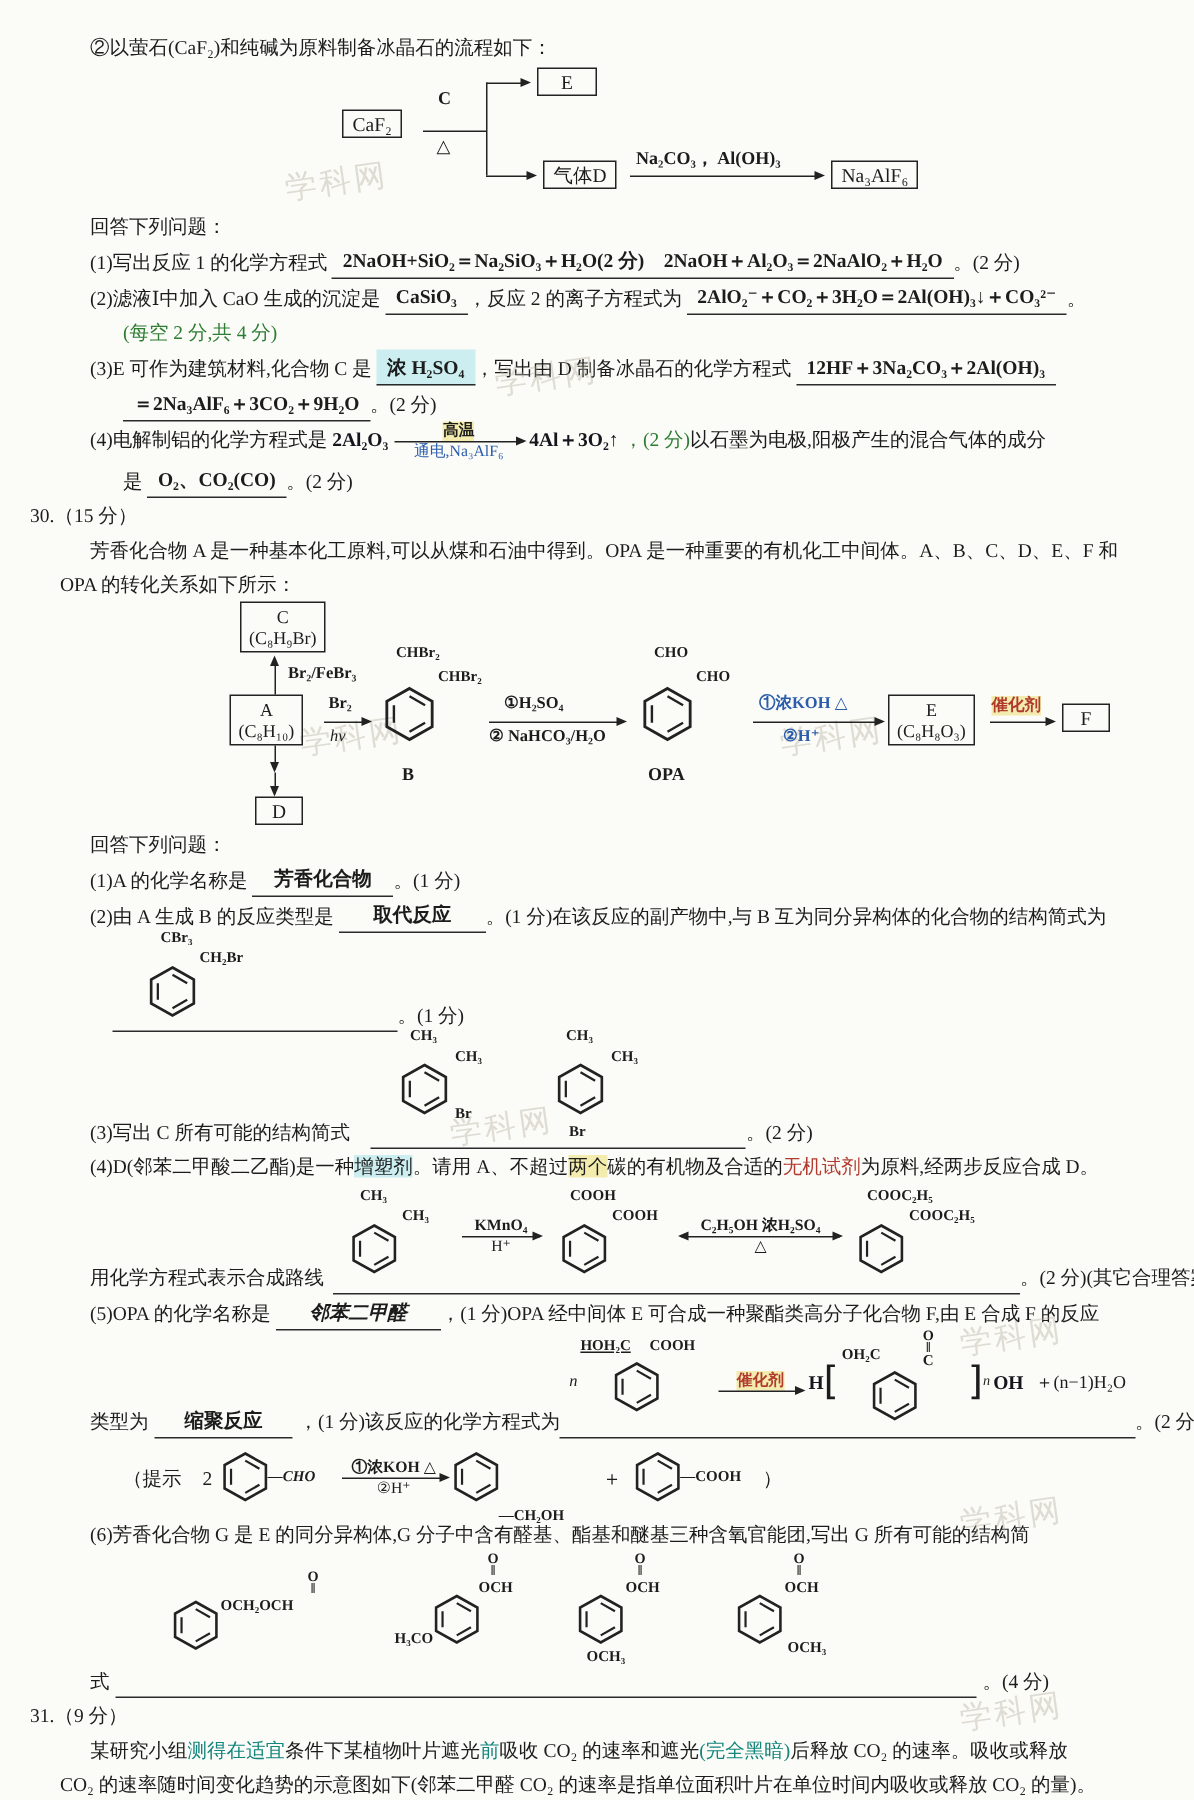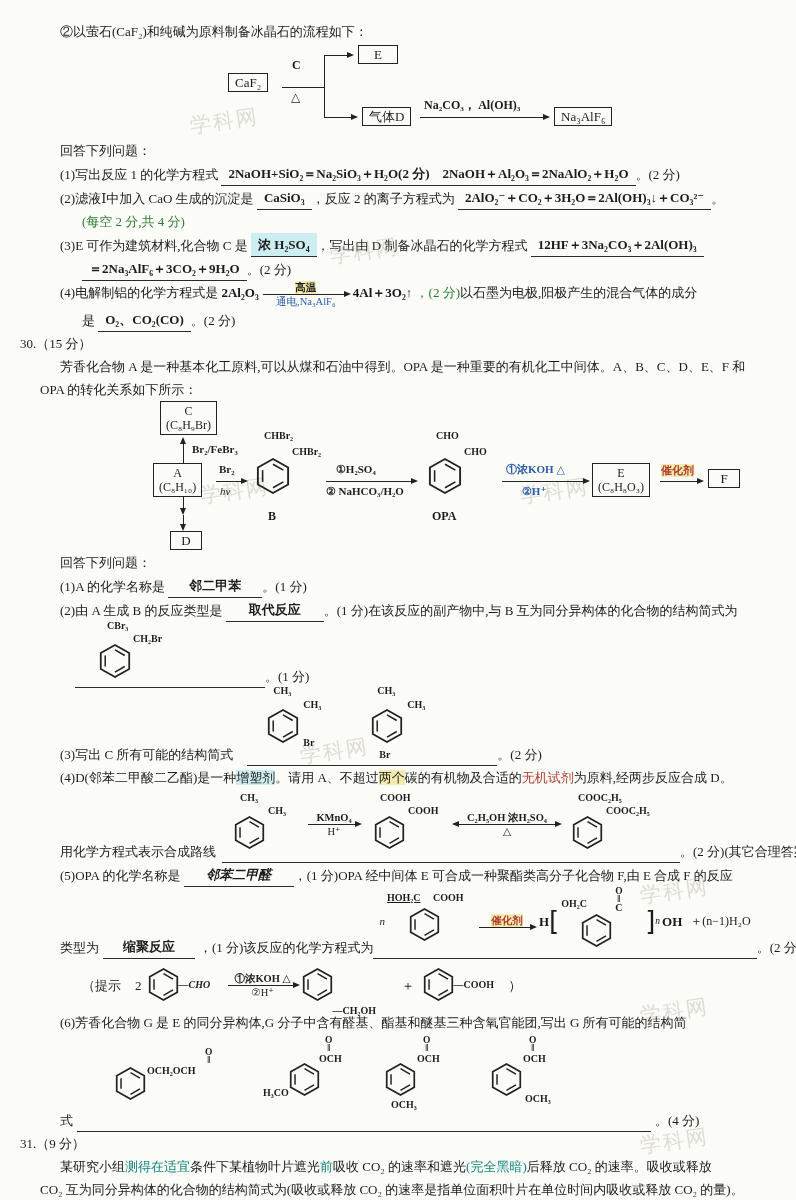"邻二甲苯" span.blank { text: 邻二甲苯 -> 芳香化合物 }
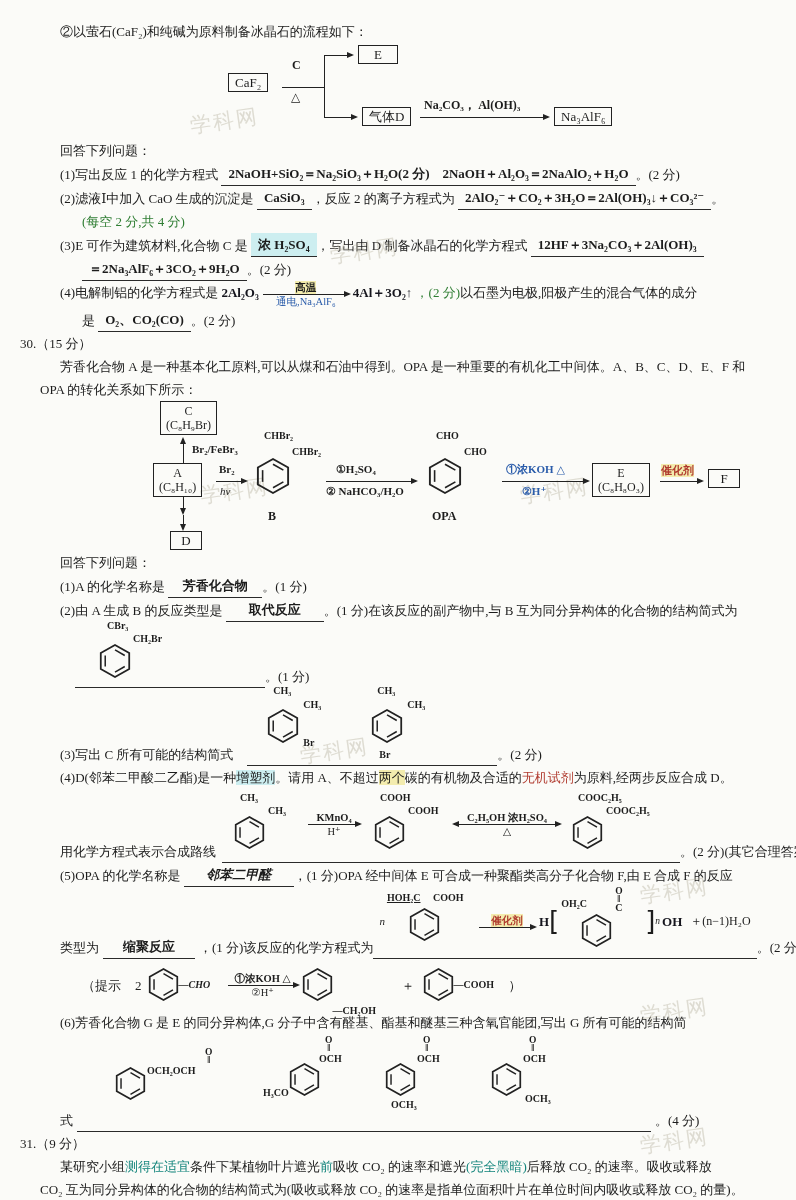"CO₂ 互为同分异构体的化合物的结构简式为(吸收或释放 CO₂" p.ln0 { text: 互为同分异构体的化合物的结构简式为(吸收或释放 -> 的速率随时间变化趋势的示意图如下(邻苯二甲醛 }
